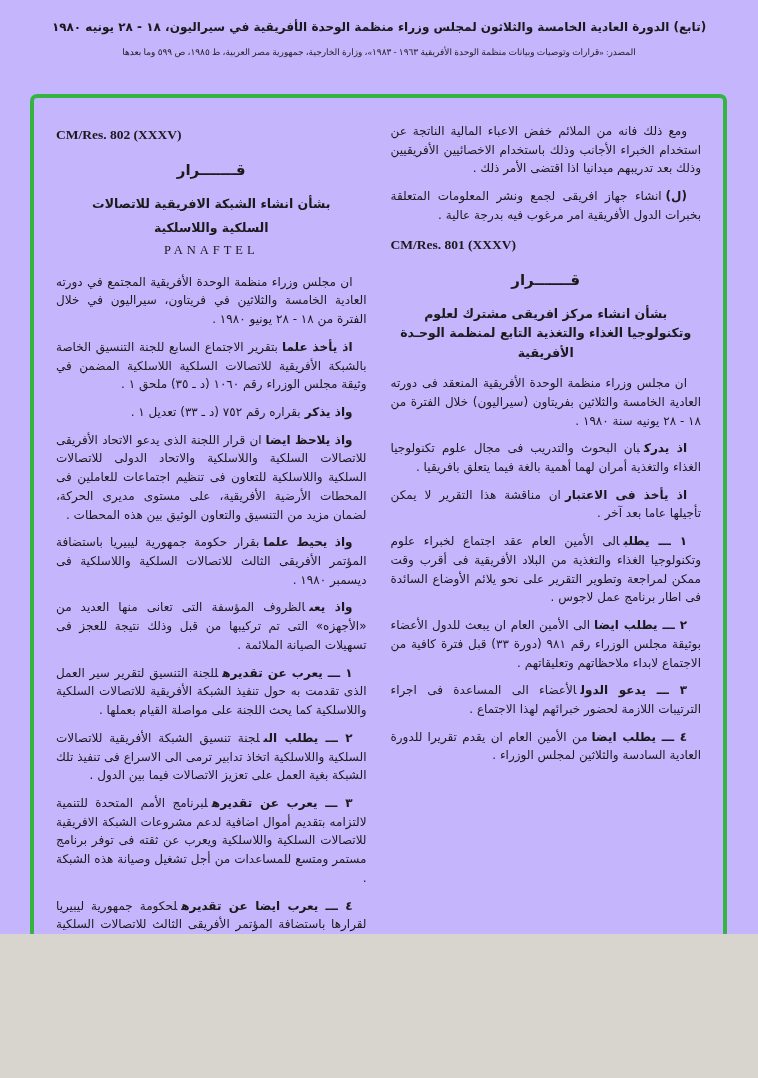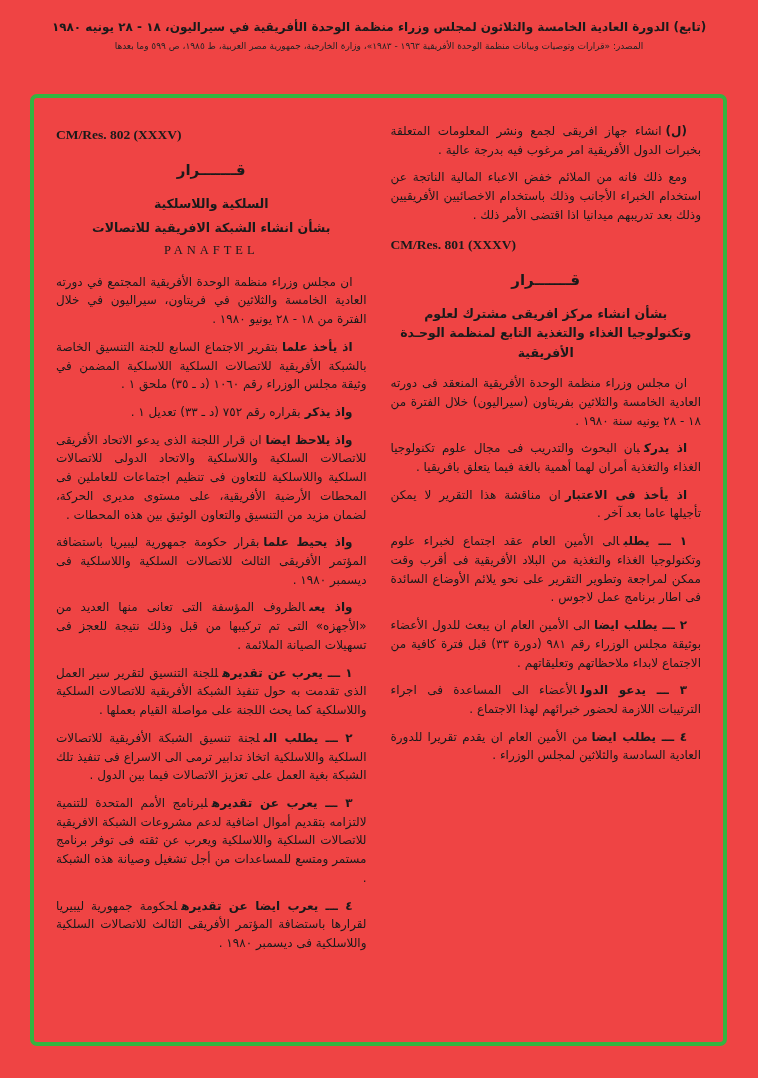"(تابع) الدورة العادية الخامسة والثلاثون" .page { background: #ef4444 -> #c4b5fd; height: 1078px -> 934px }
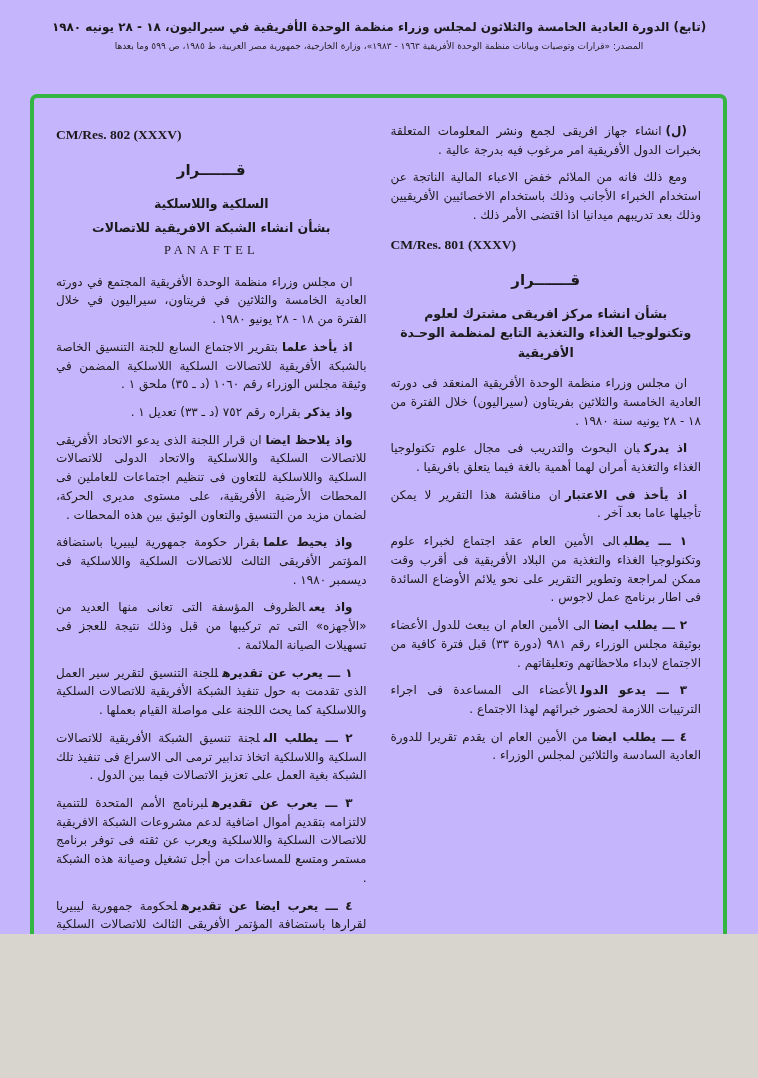"المصدر: «قرارات وتوصيات وبيانات منظمة" .header-line2 { font-family: none -> Liberation Serif, serif; margin-top: 7px -> 13px }
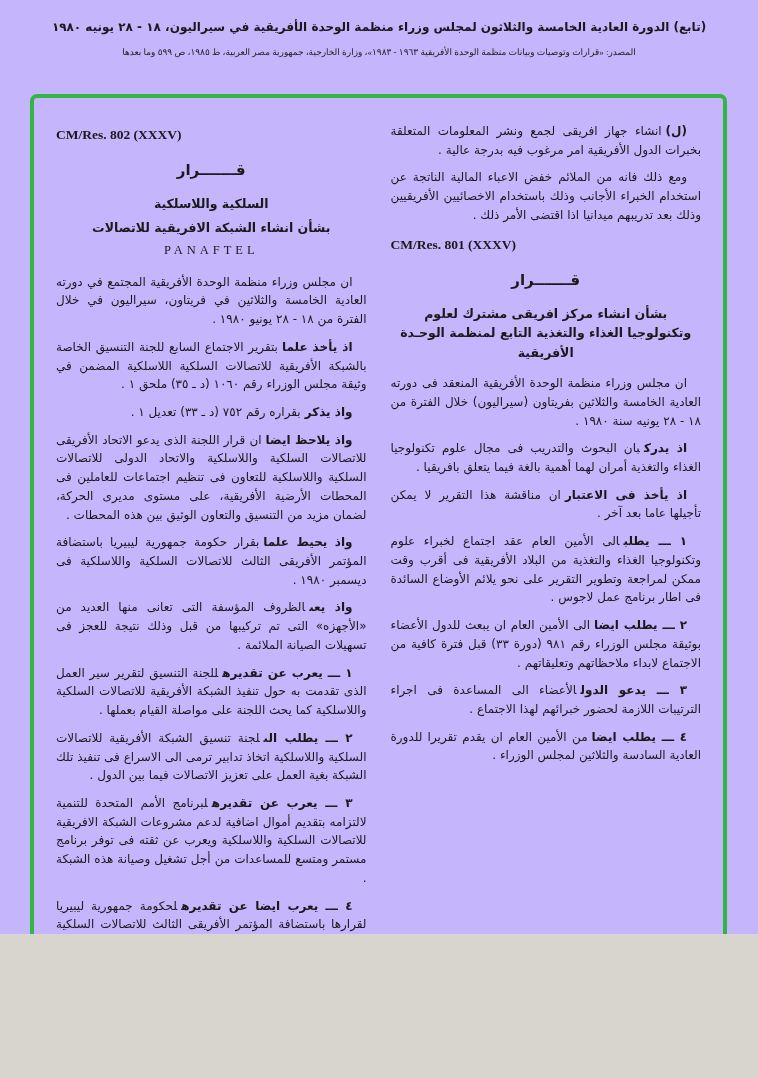"(ل)انشاء جهاز افريقى لجمع ونشر" p.para { order: before "ومع ذلك فانه من الملائم" -> after "ومع ذلك فانه من الملائم" }
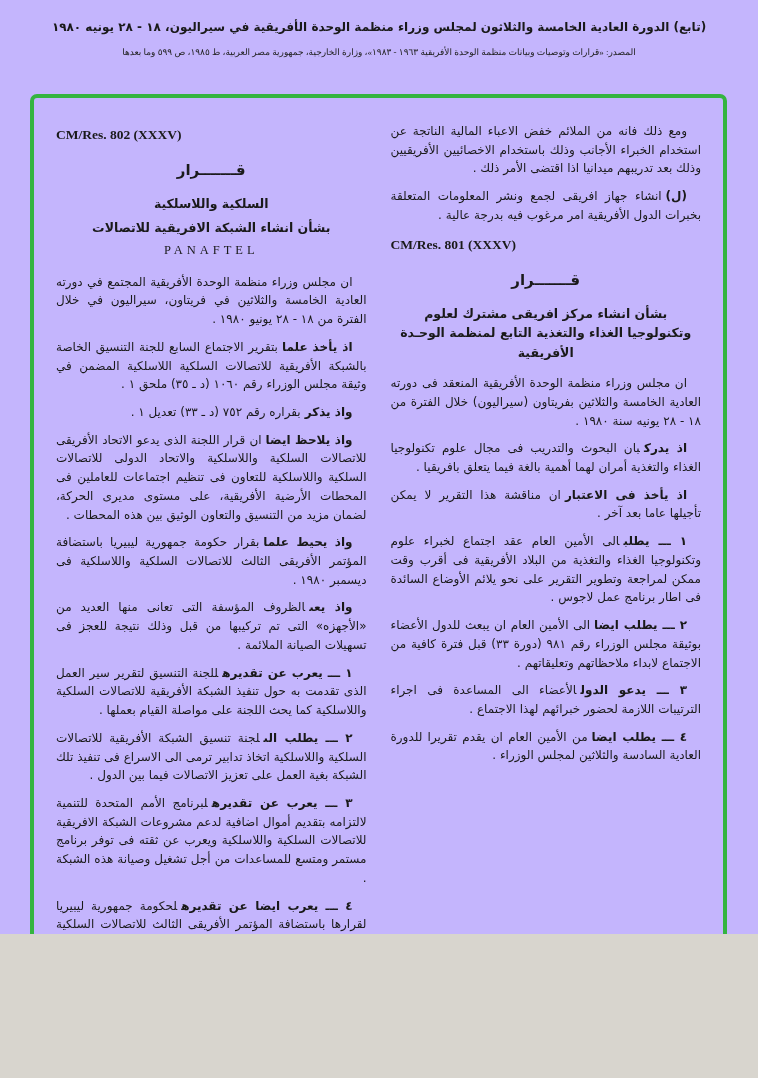"السلكية واللاسلكية" div.res-subject { order: before "بشأن انشاء الشبكة الافريقية للاتصالات" -> after "بشأن انشاء الشبكة الافريقية للاتصالات" }
